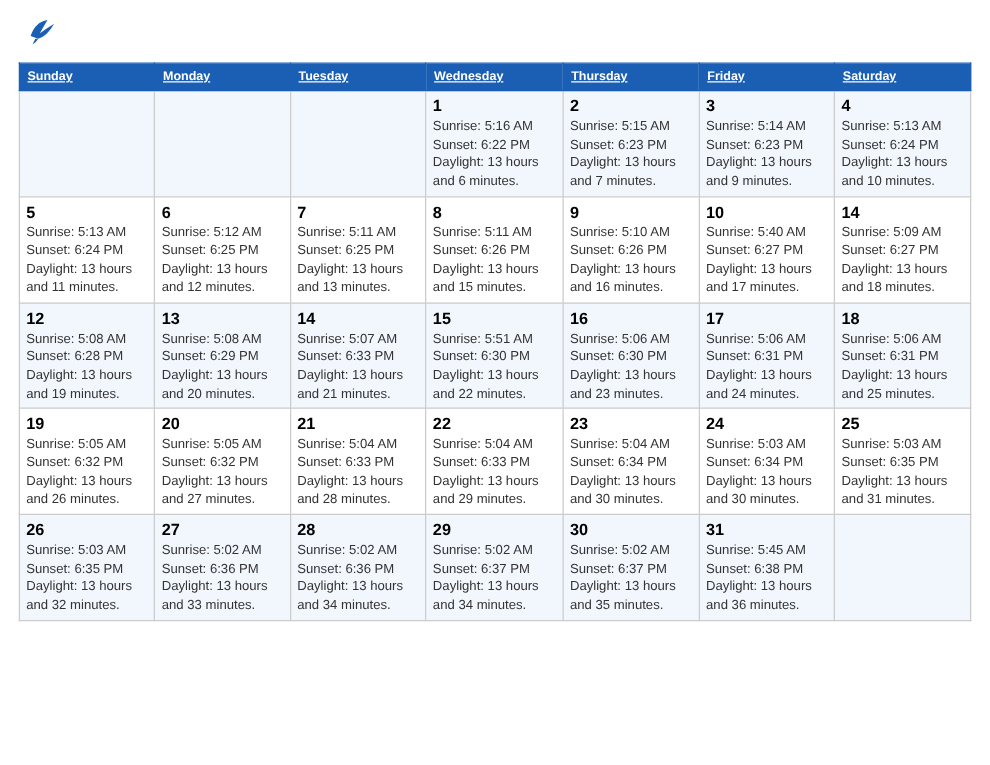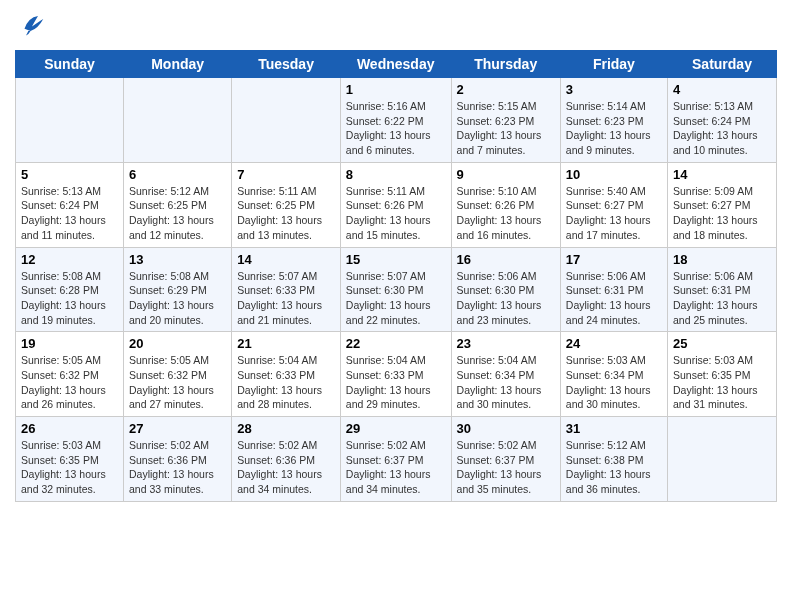"Sunday" thead th { font-size: 14px -> 10px; text-align: center -> left; text-decoration: none -> underline }
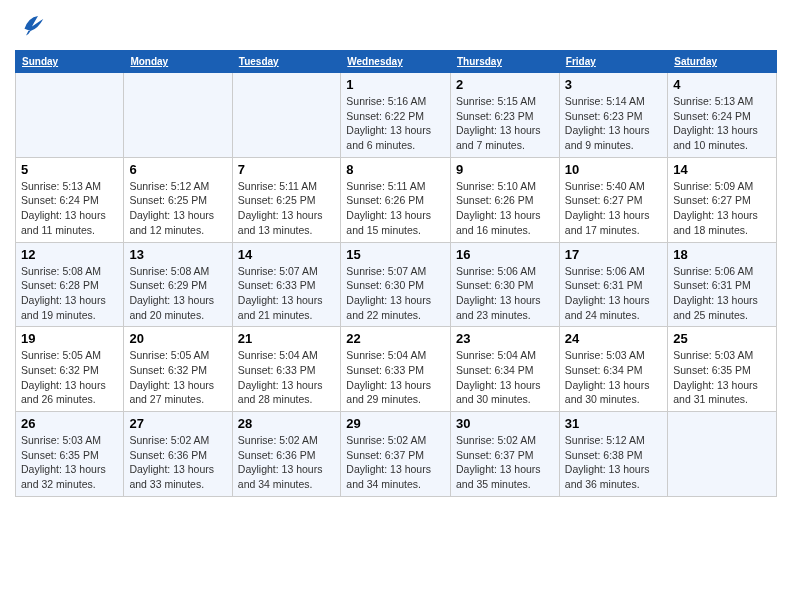"Sunrise: 5:07 AM Sunset: 6:30" div.day-info { text: 5:07 -> 5:51 }
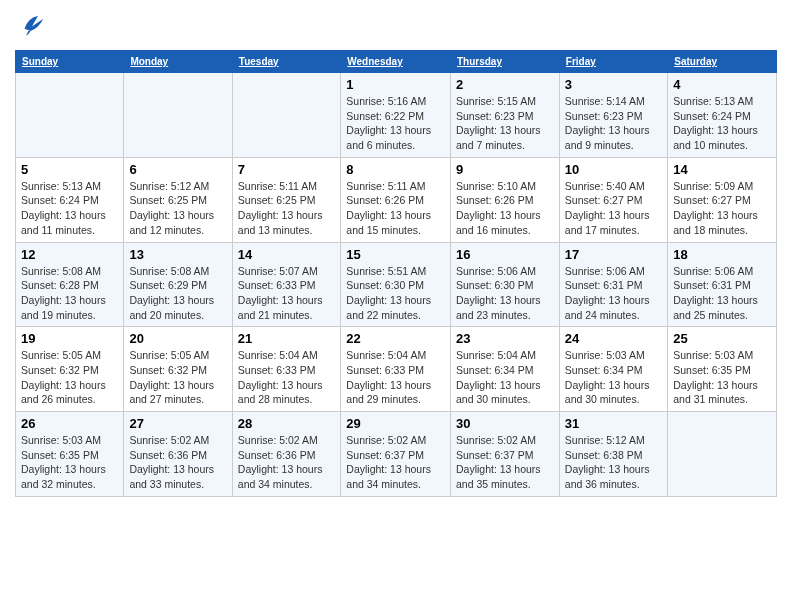"Sunrise: 5:12 AM Sunset: 6:38" div.day-info { text: 5:12 -> 5:45 }
